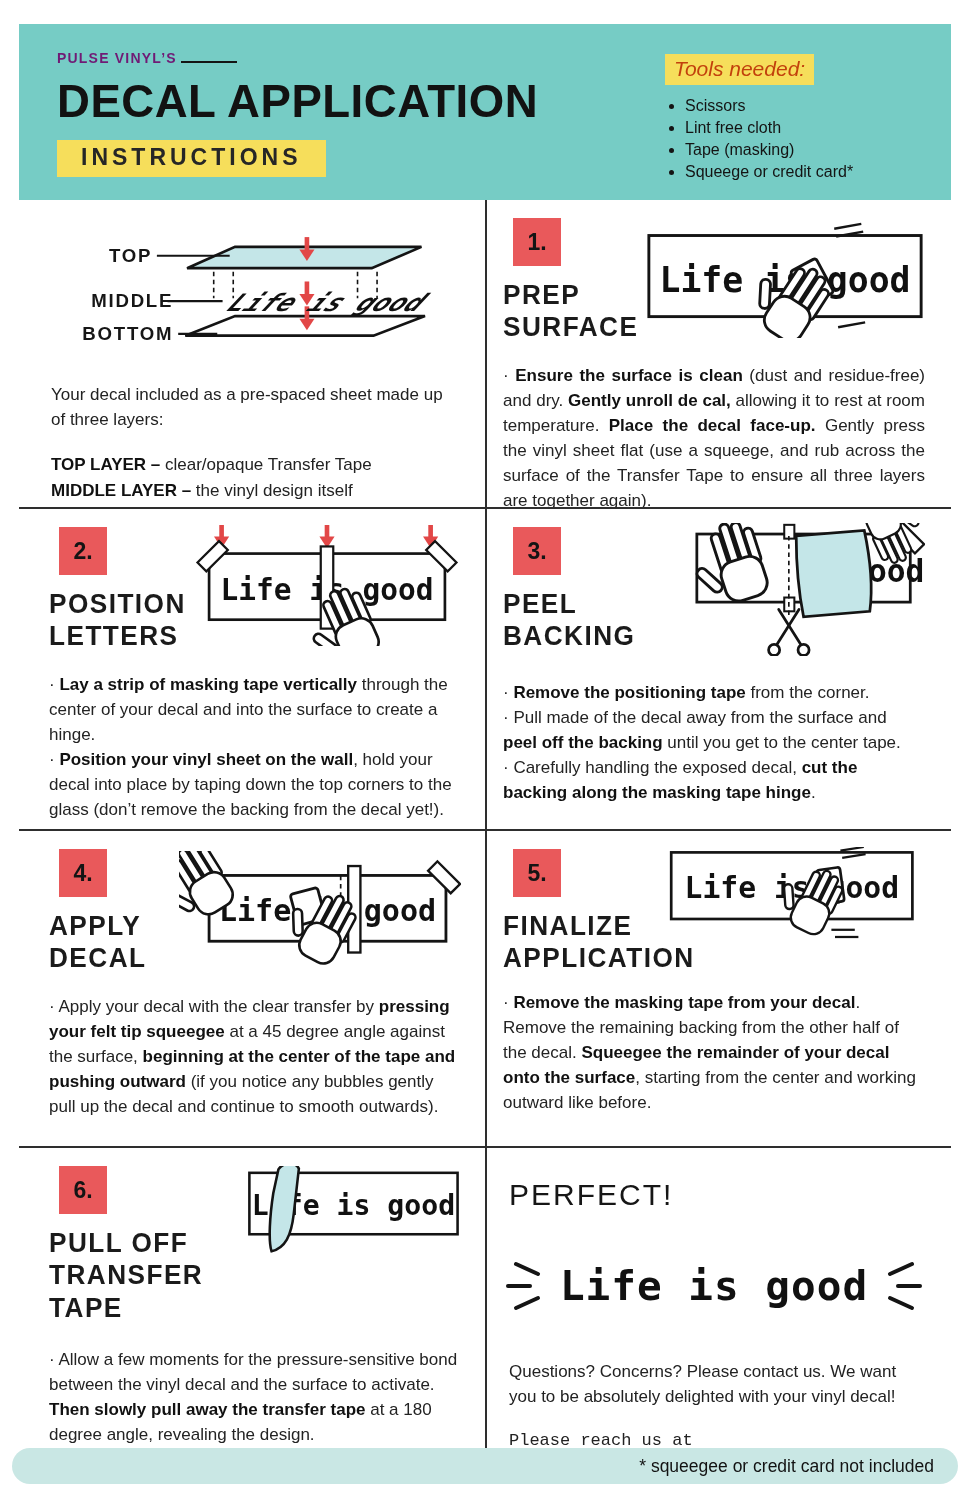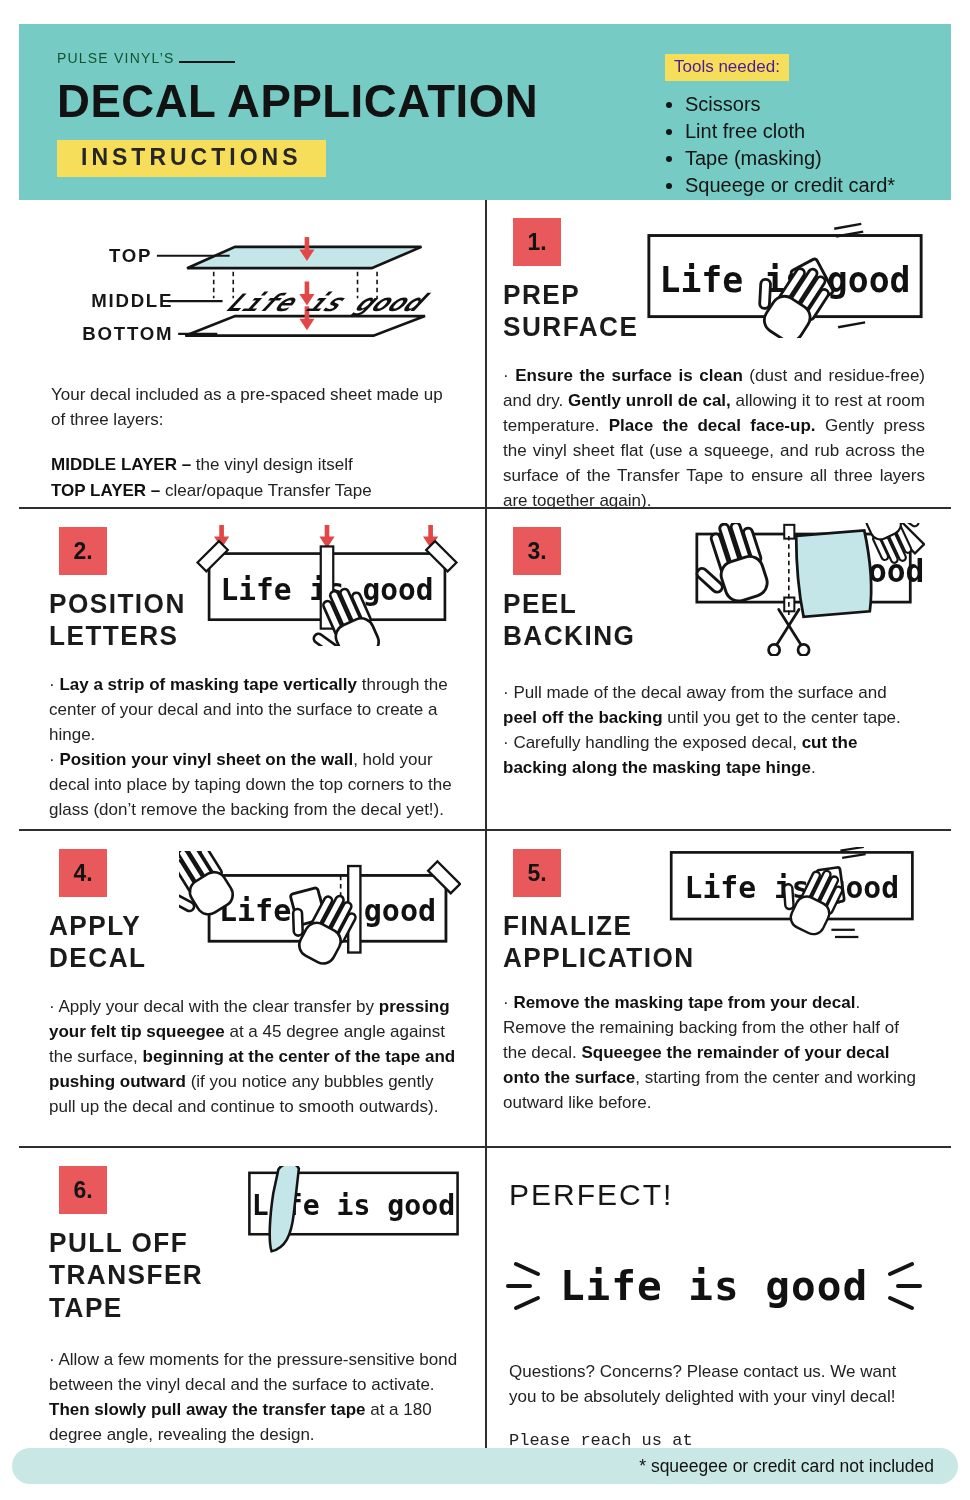"PULSE VINYL’S" .brand { color: #14532d -> #701a75; font-weight: normal -> bold }
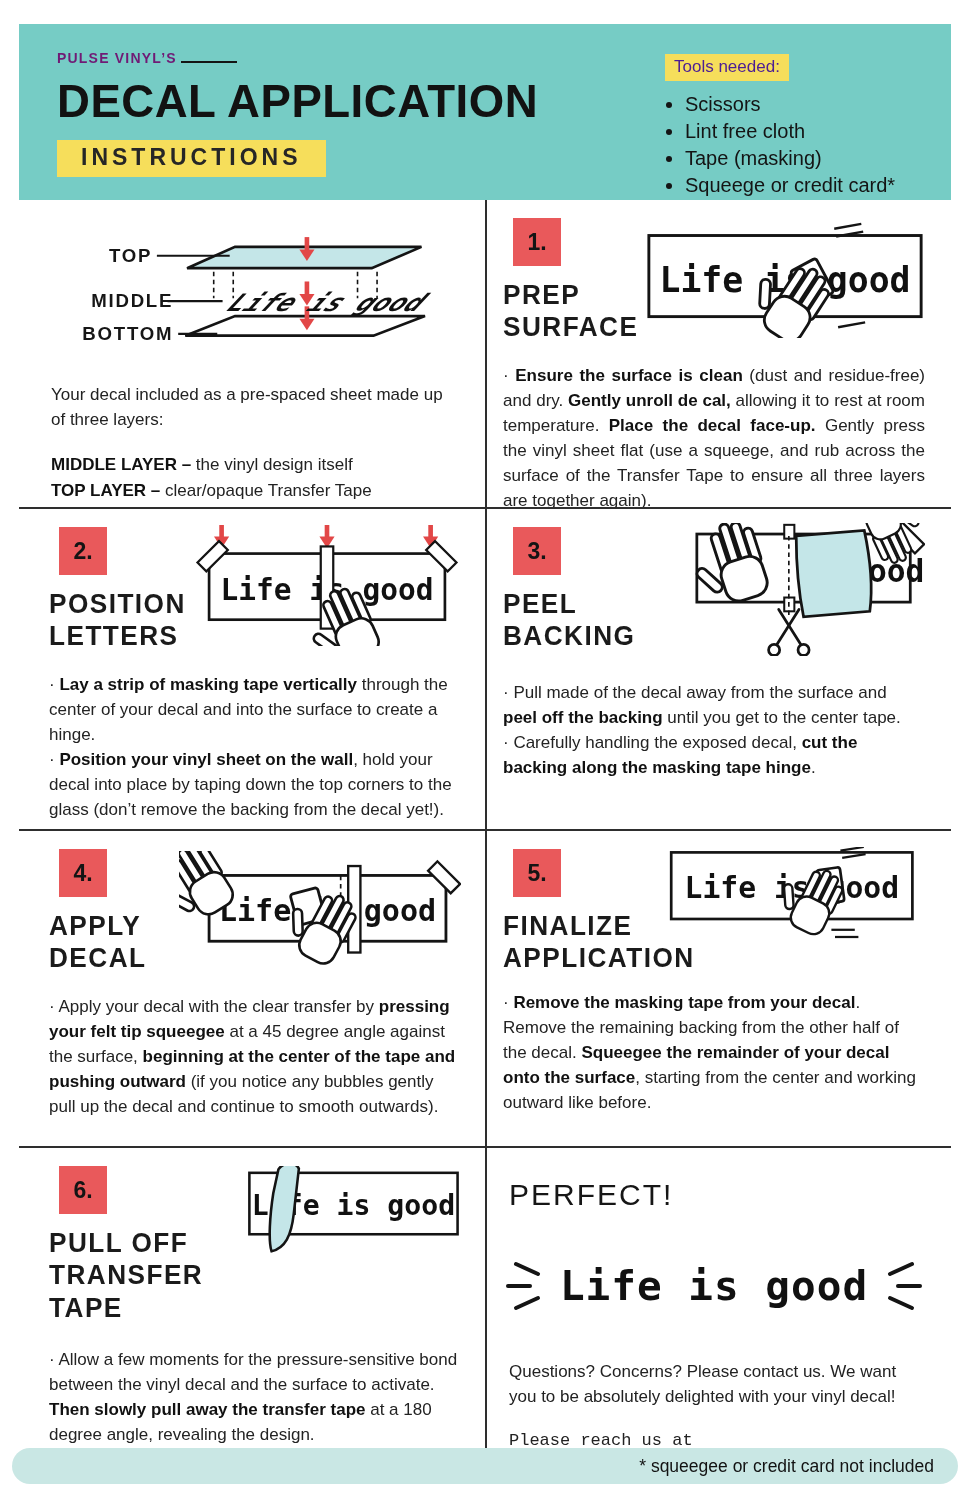"Tools needed:" .tools-label { color: #4c1d95 -> #c2410c; font-size: 17px -> 21px; font-style: none -> italic }
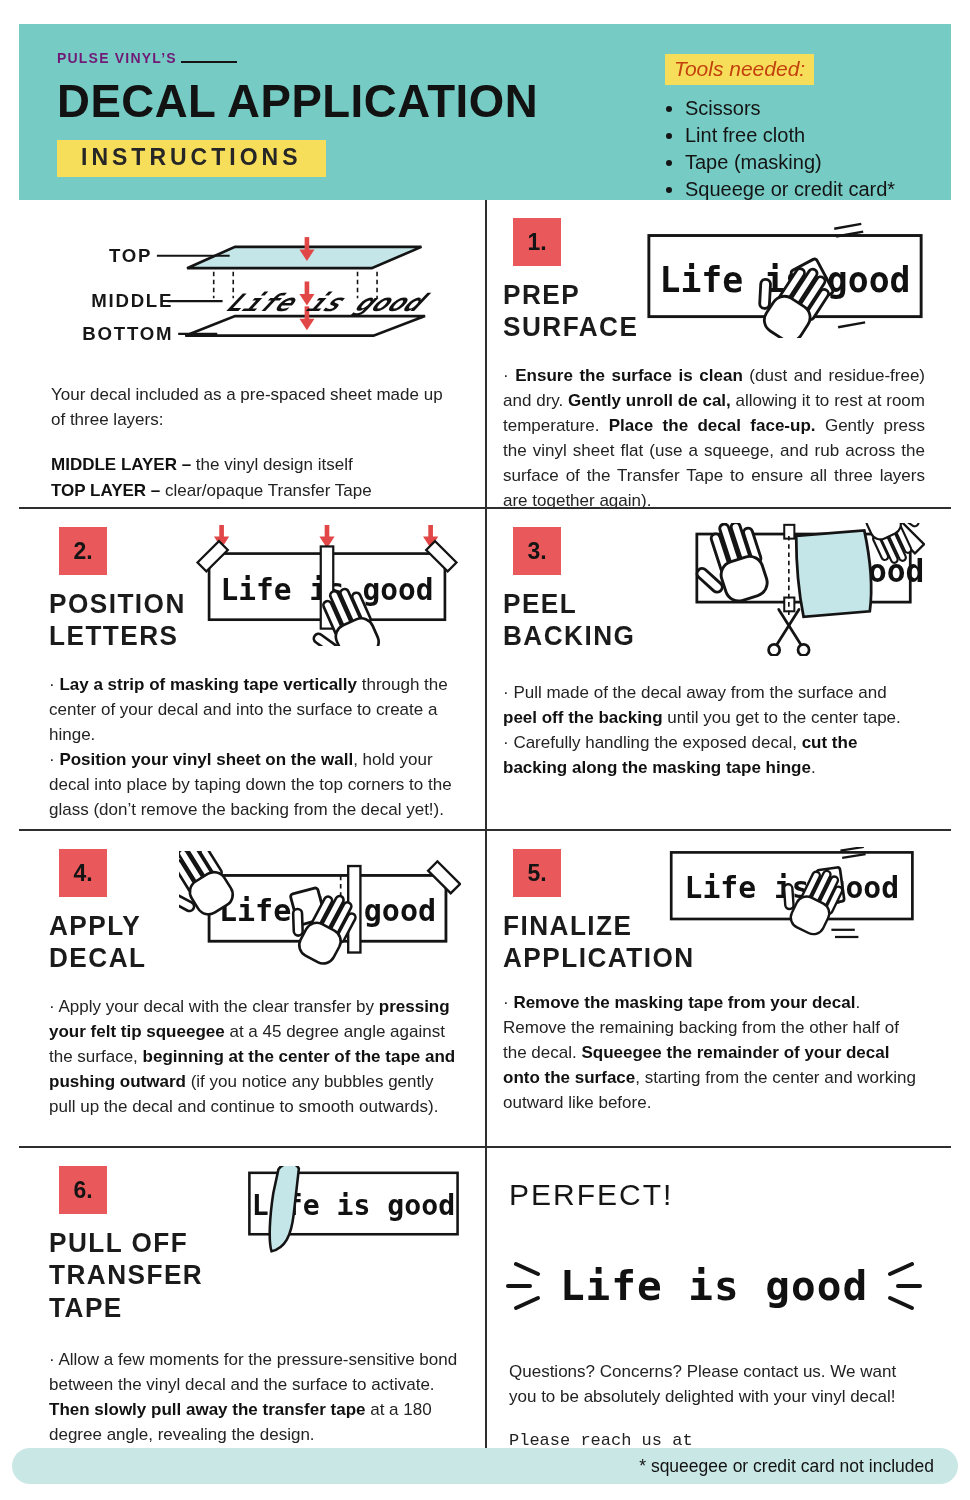"Scissors" .tools li { font-size: 20px -> 16px }
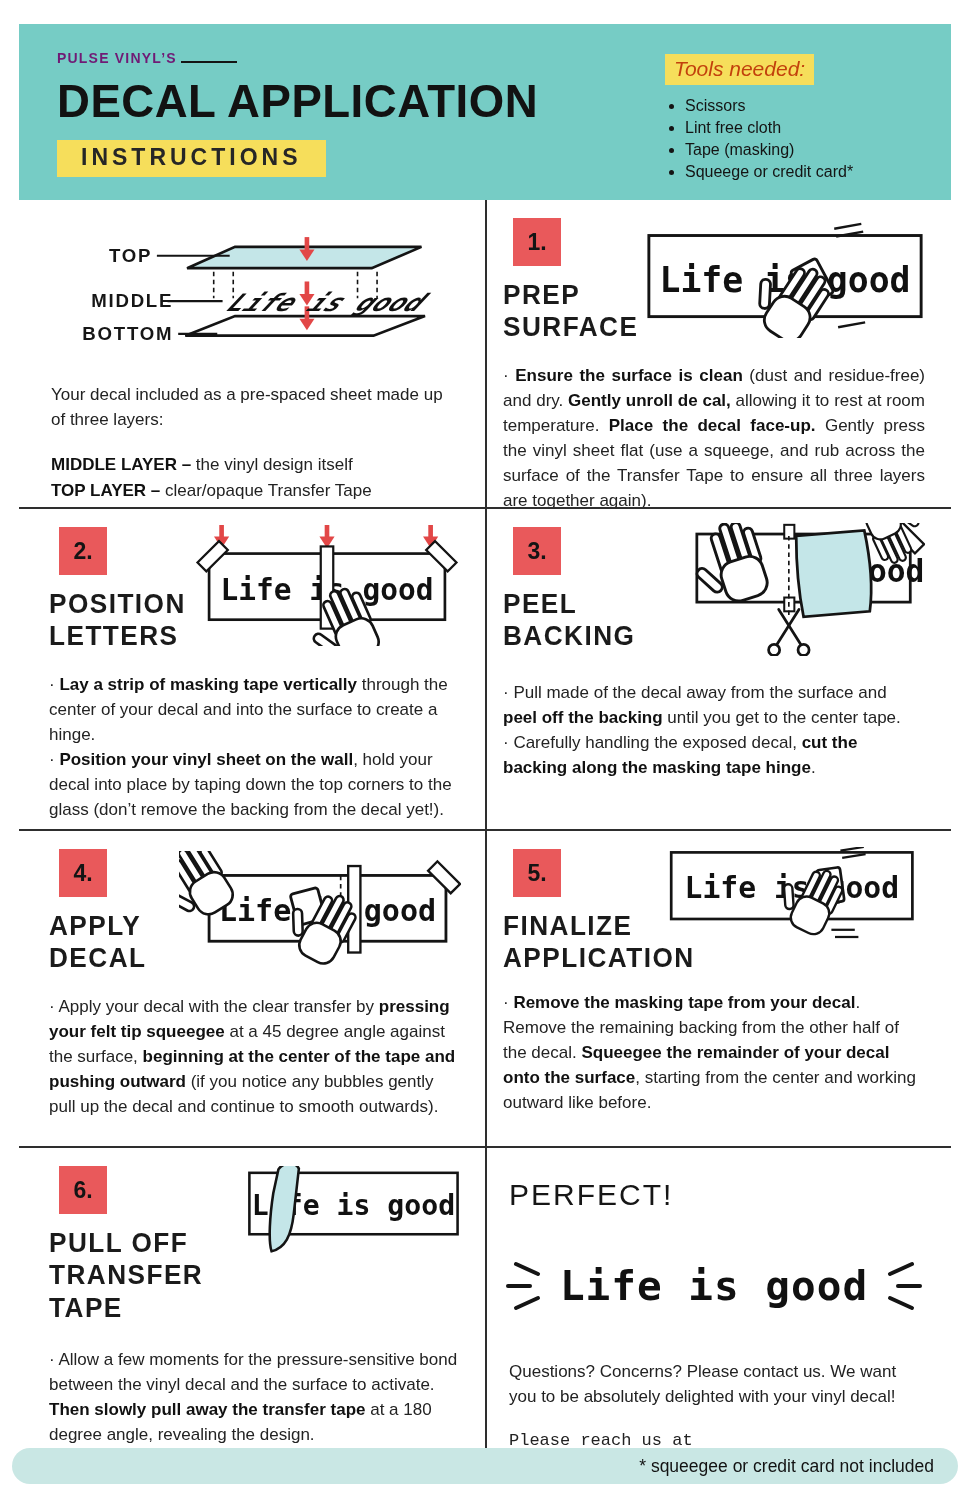"MIDDLE LAYER – the vinyl" div.rt { order: before "TOP LAYER – clear/opaque Transfer" -> after "TOP LAYER – clear/opaque Transfer" }
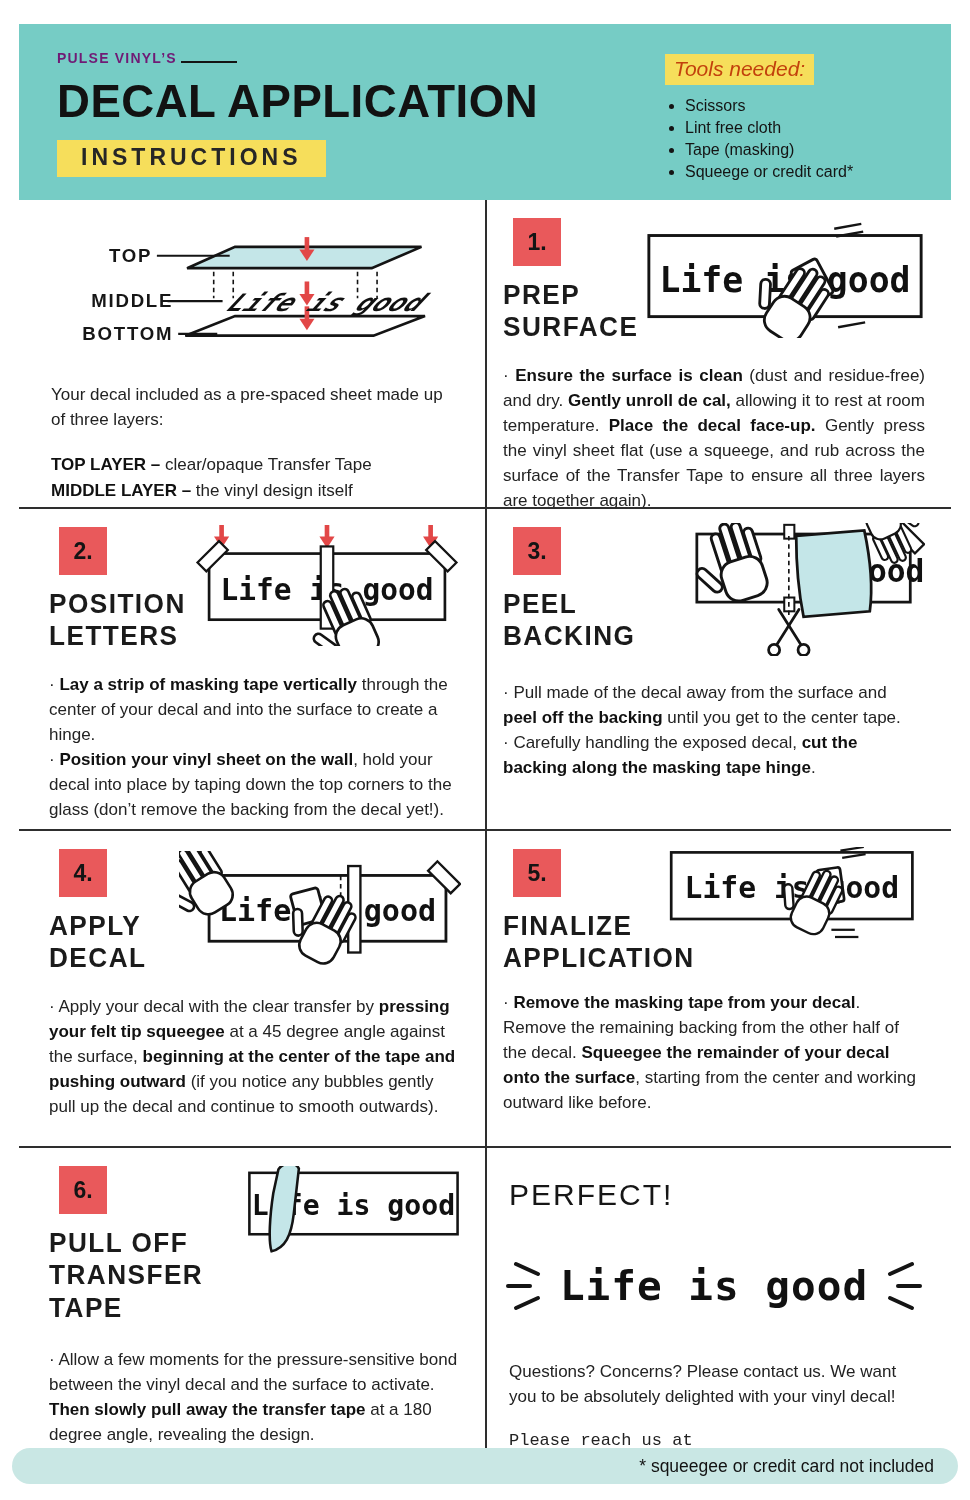"· Remove the positioning tape" div.rt { html: none -> <div><span>· </span><b>Remove the positioning tape</b><span> from the corner.</span></div> }
